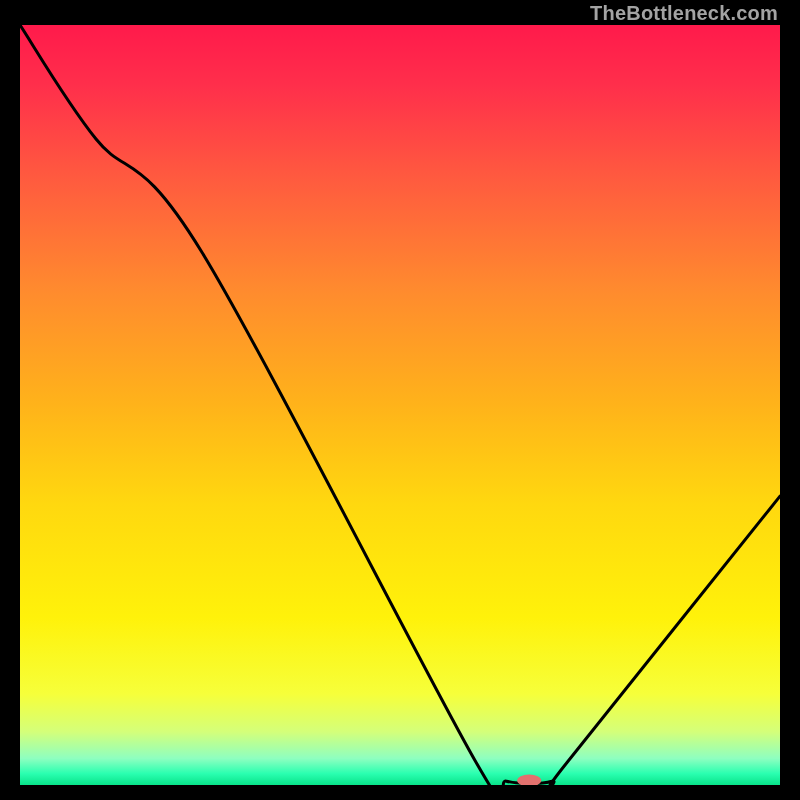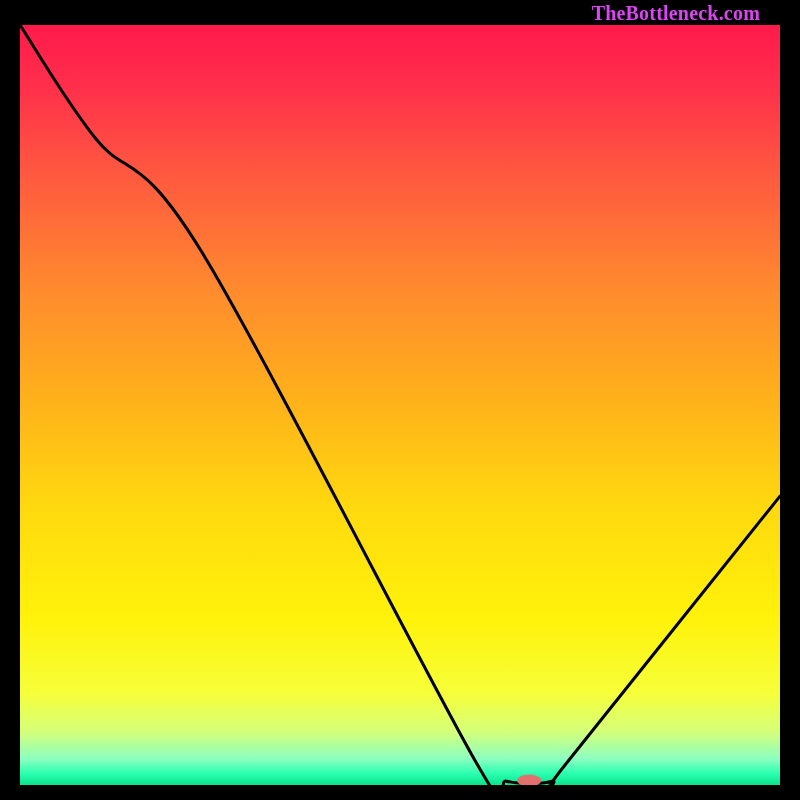"TheBottleneck.com" .watermark { color: #d946ef -> #a3a3a3; font-family: Liberation Serif, serif -> Liberation Sans, sans-serif; right: 40px -> 22px }
